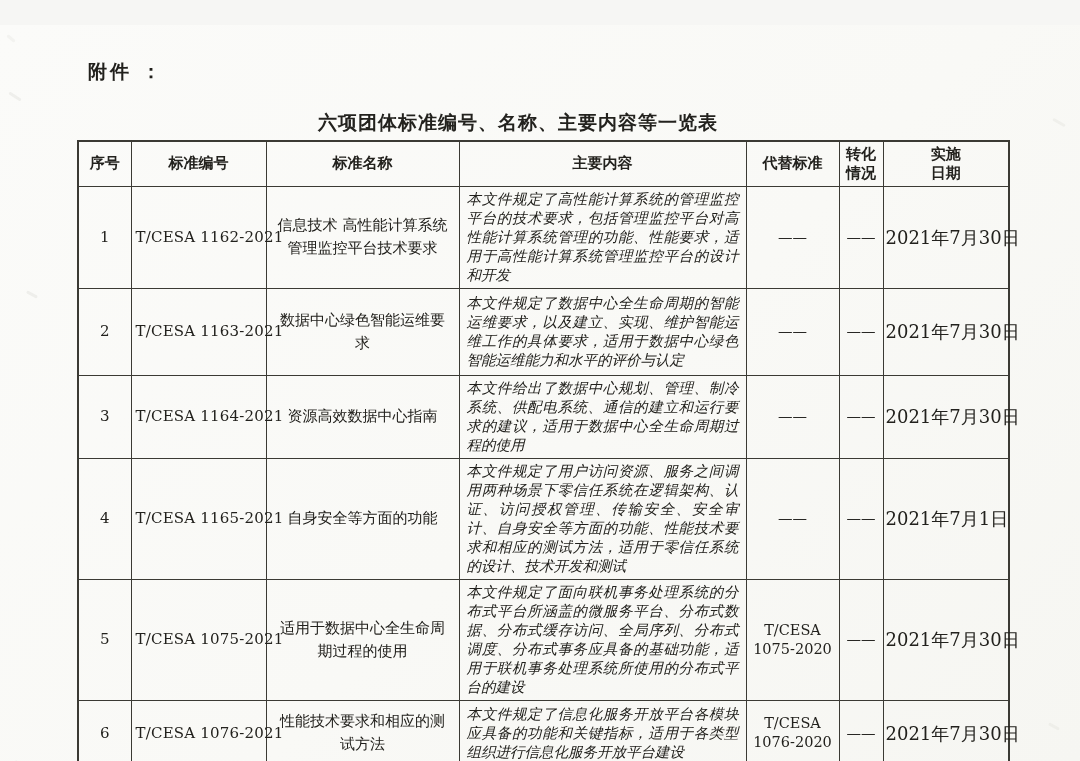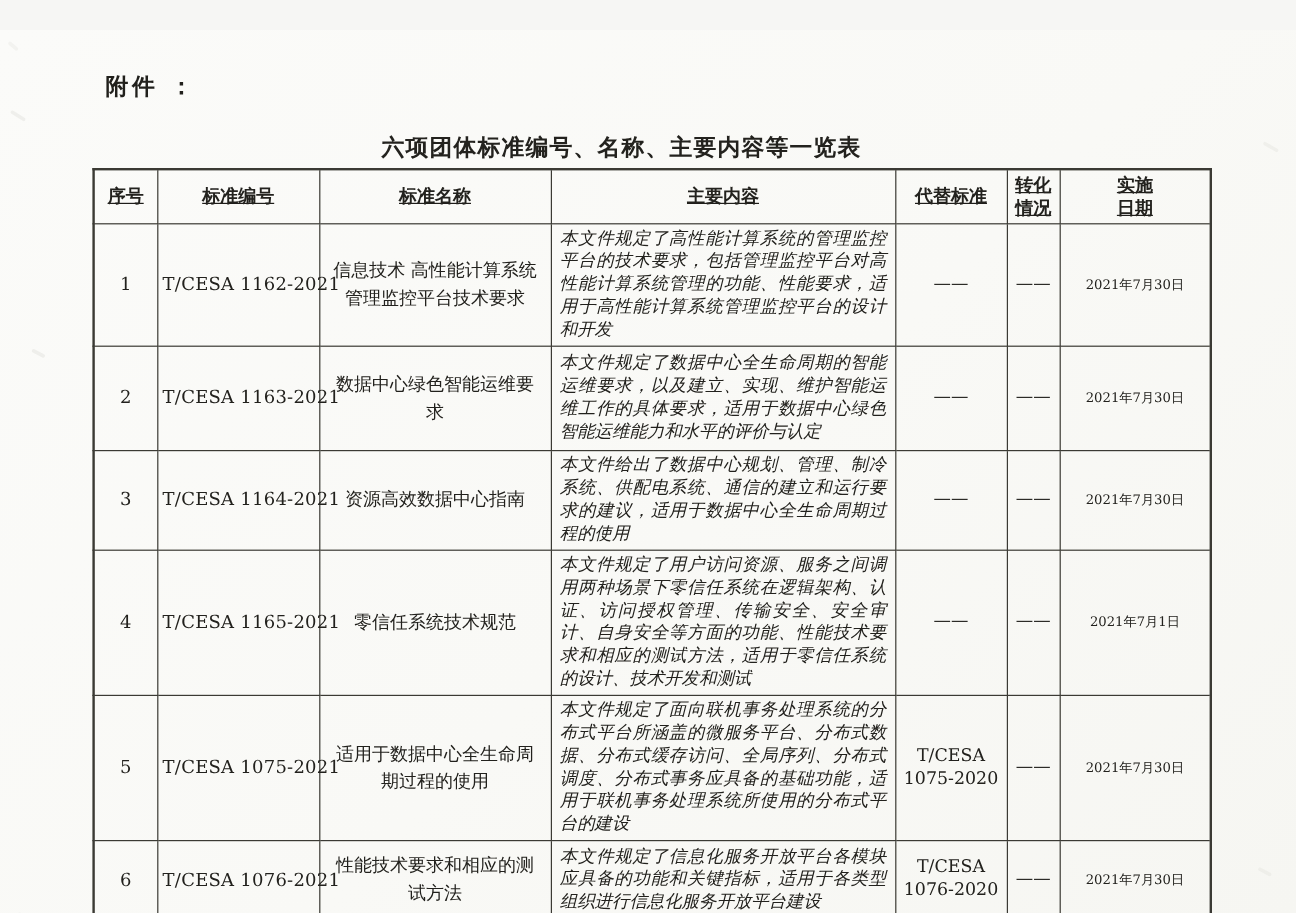"序号" tr.hdr { text-decoration: underline -> none }
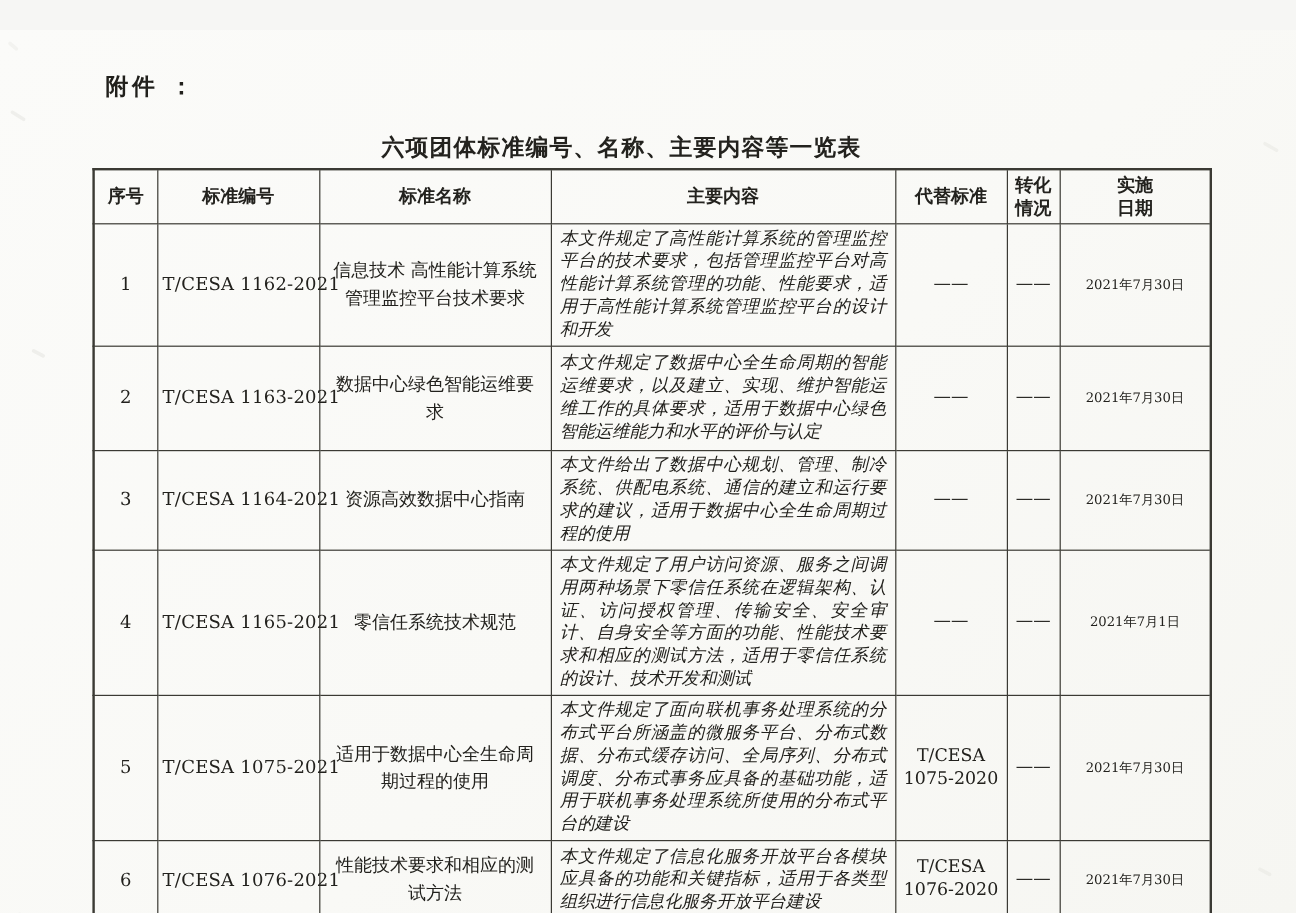"2021年7月30日" td.c-date { font-size: 11px -> 18px }
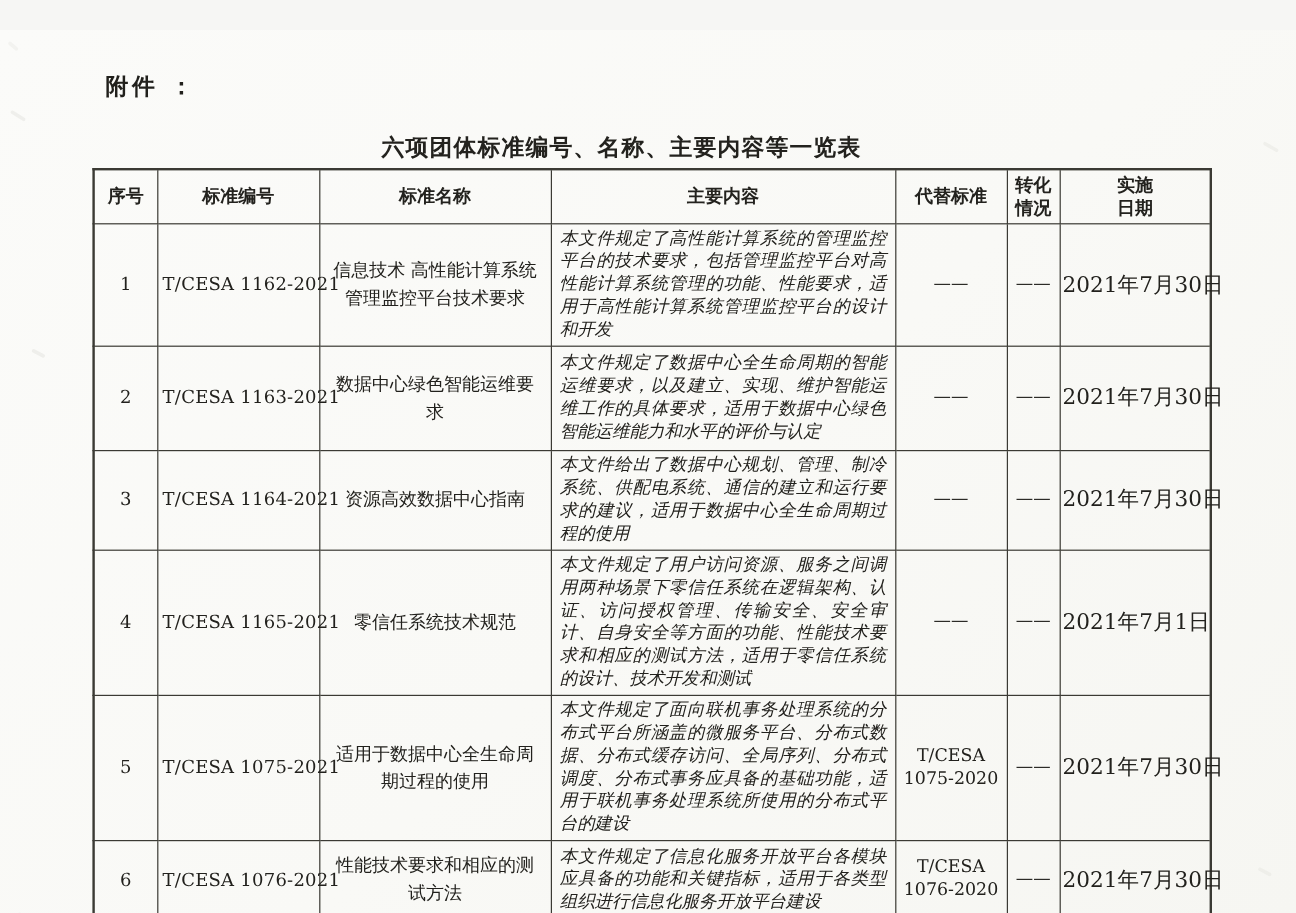"零信任系统技术规范" td.c-name { text: 零信任系统技术规范 -> 自身安全等方面的功能 }
